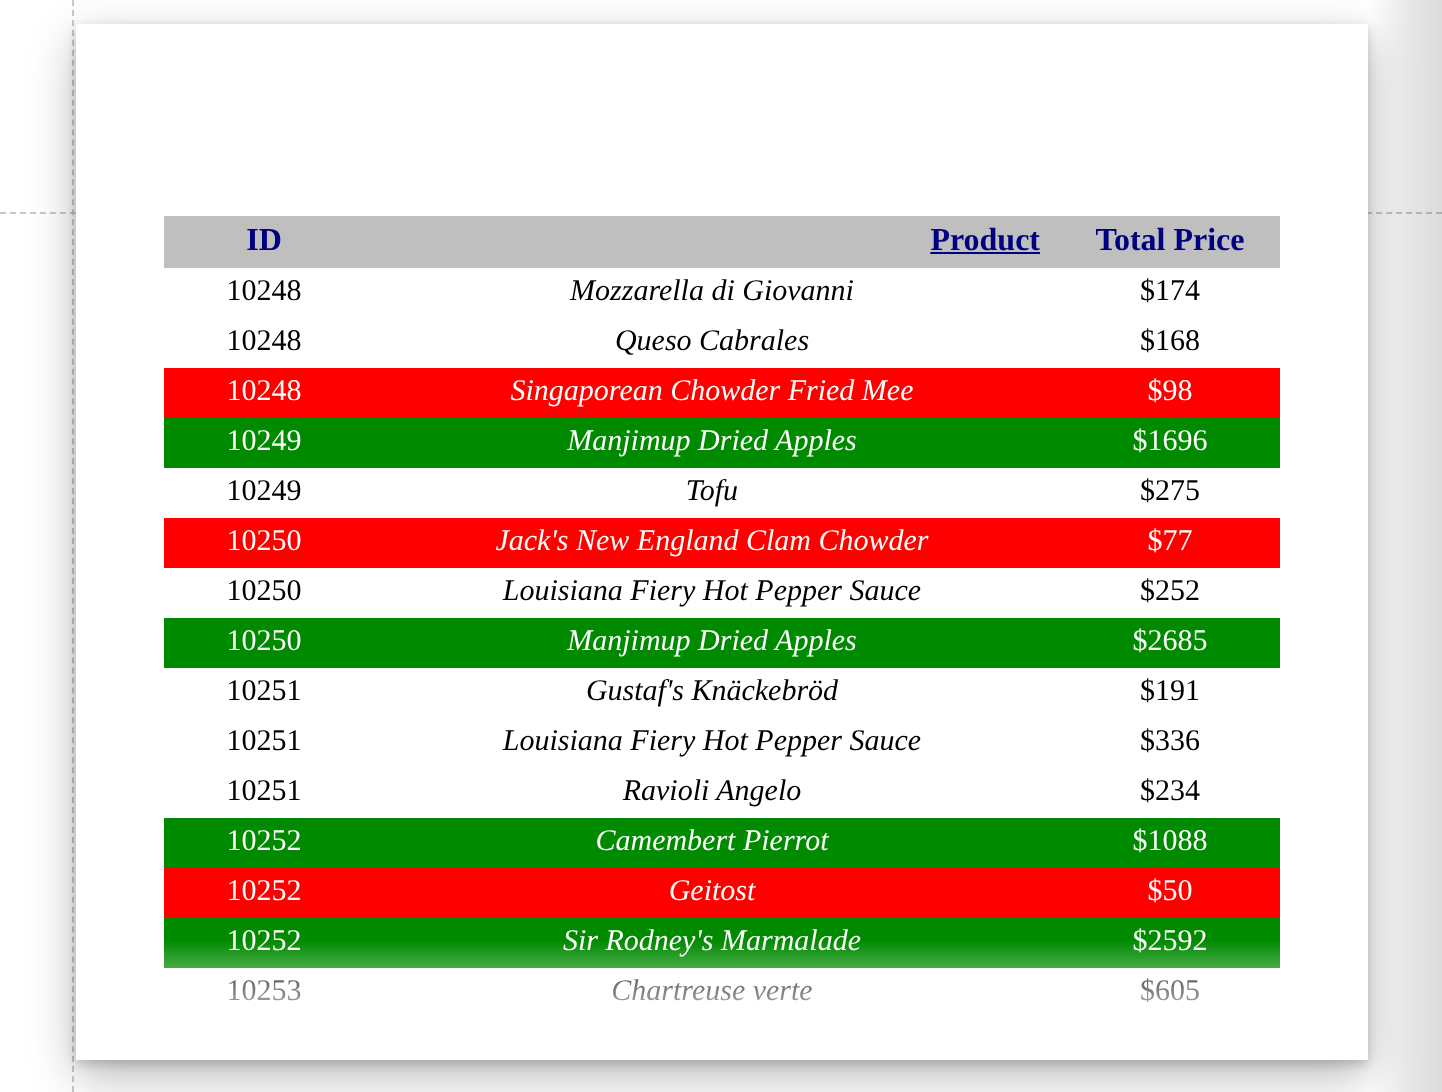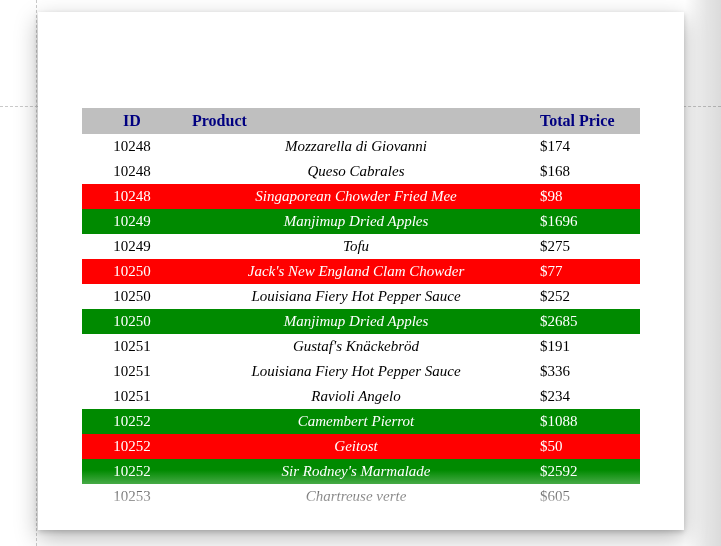"Product" .table thead th:nth-child(2) { text-align: left -> right; text-decoration: none -> underline }
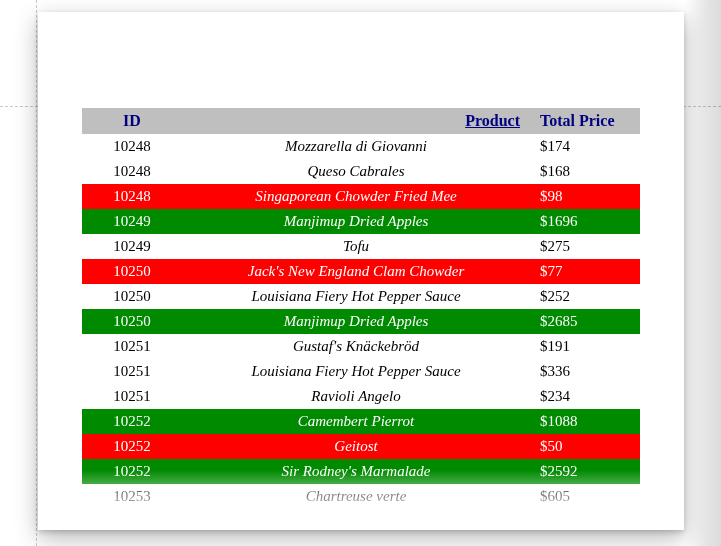"Total Price" .table thead th:last-child { text-align: left -> center }
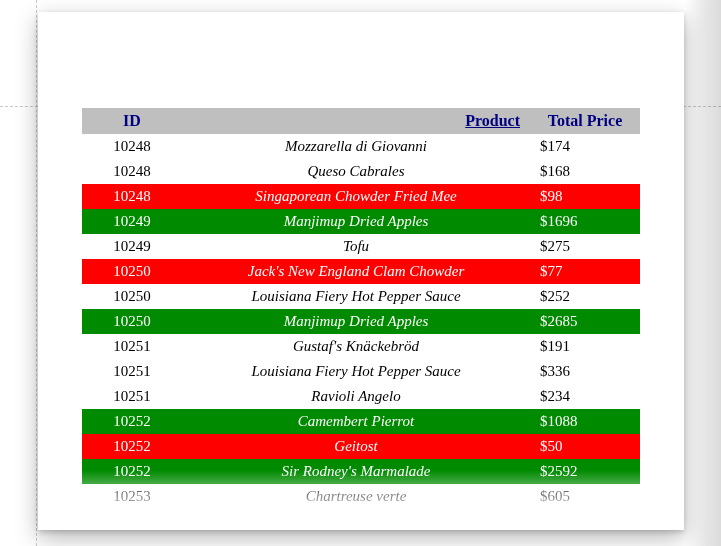"$174" .table tbody td:last-child { text-align: left -> center }
